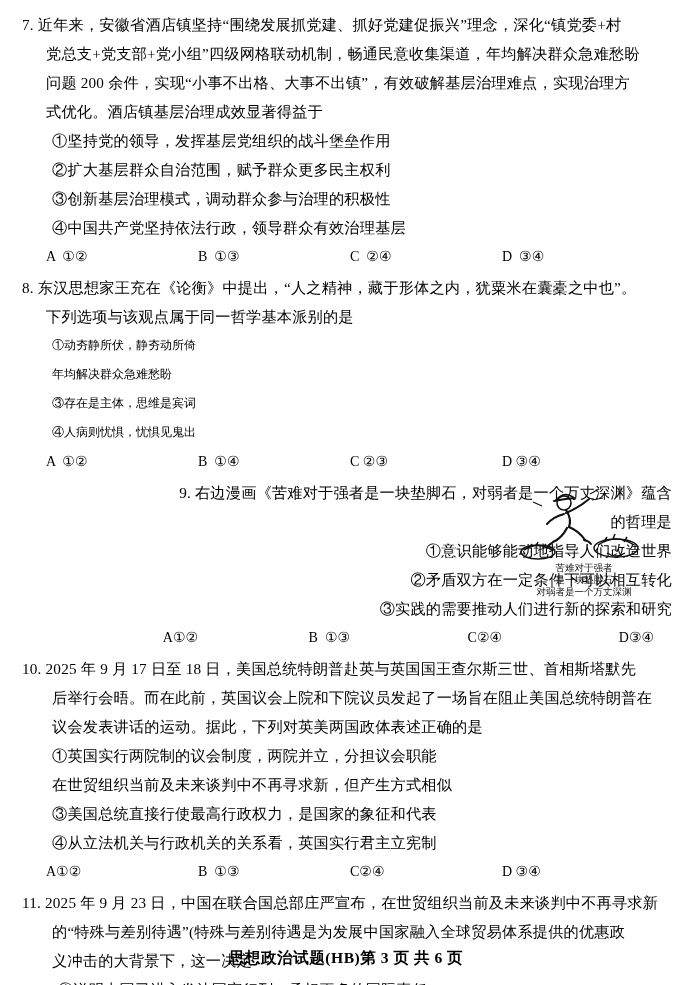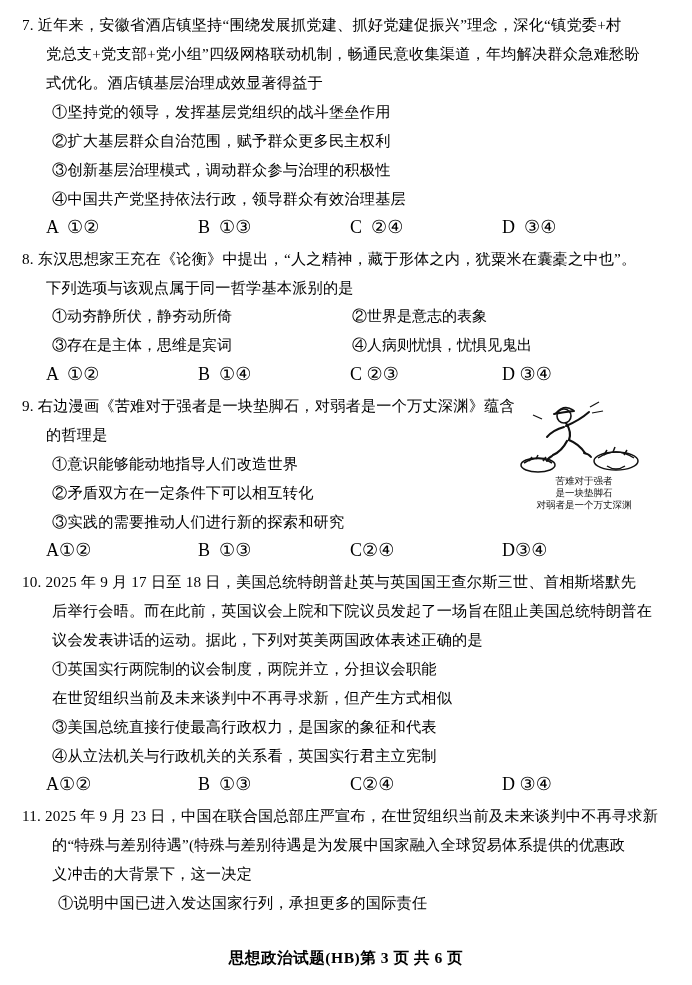"问题 200" div.qline { html: none -> <div>问题 200 余件，实现“小事不出格、大事不出镇”，有效破解基层治理难点，实现治理方</div> }
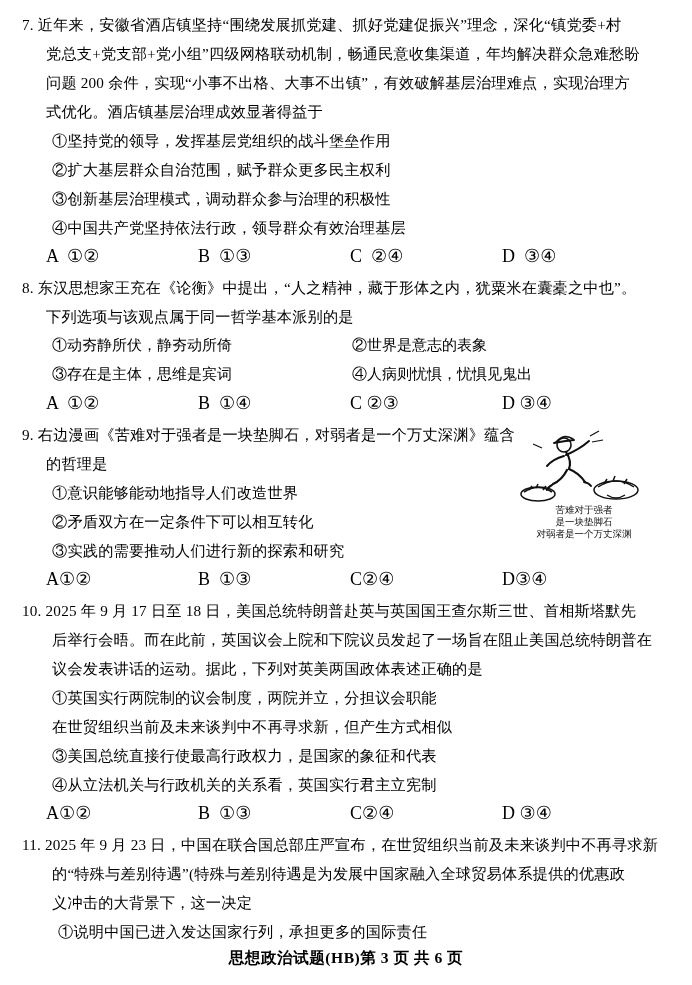"A ①②" .answers { font-size: 18px -> 14px }
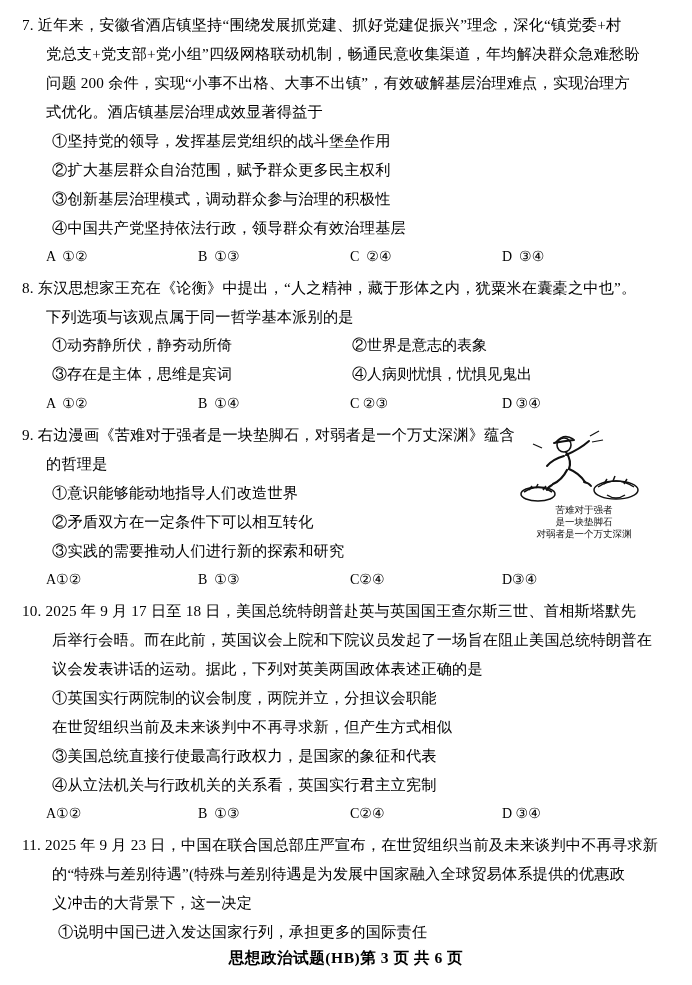"①动夯静所伏，静夯动所倚" .opts2 { flex-direction: none -> column; font-size: 15px -> 12px }
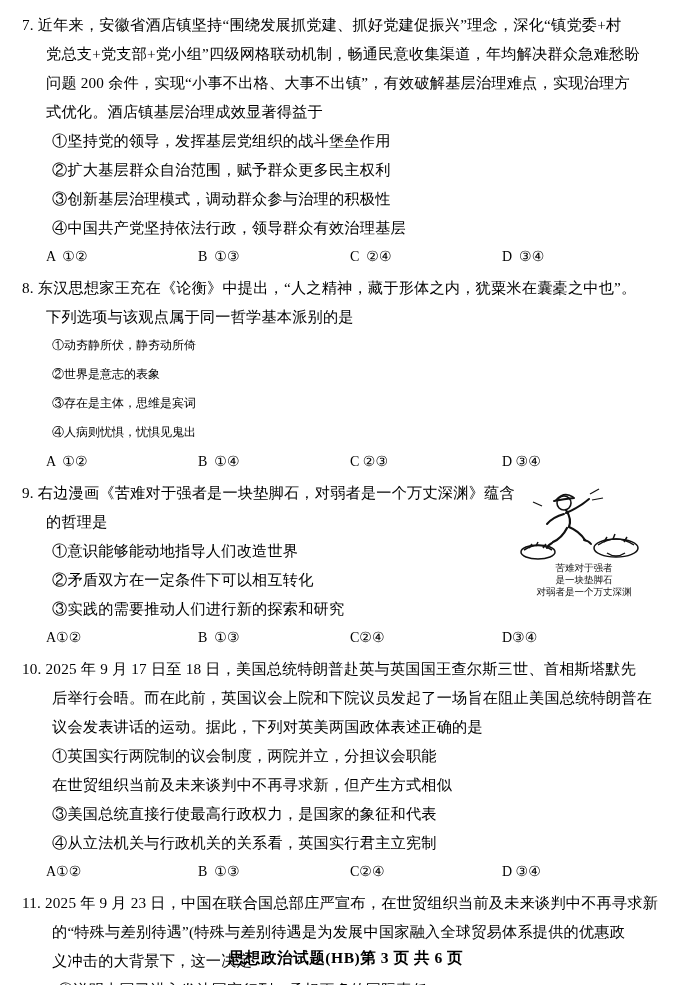"②世界是意志的表象" div { text: ②世界是意志的表象 -> 年均解决群众急难愁盼 }
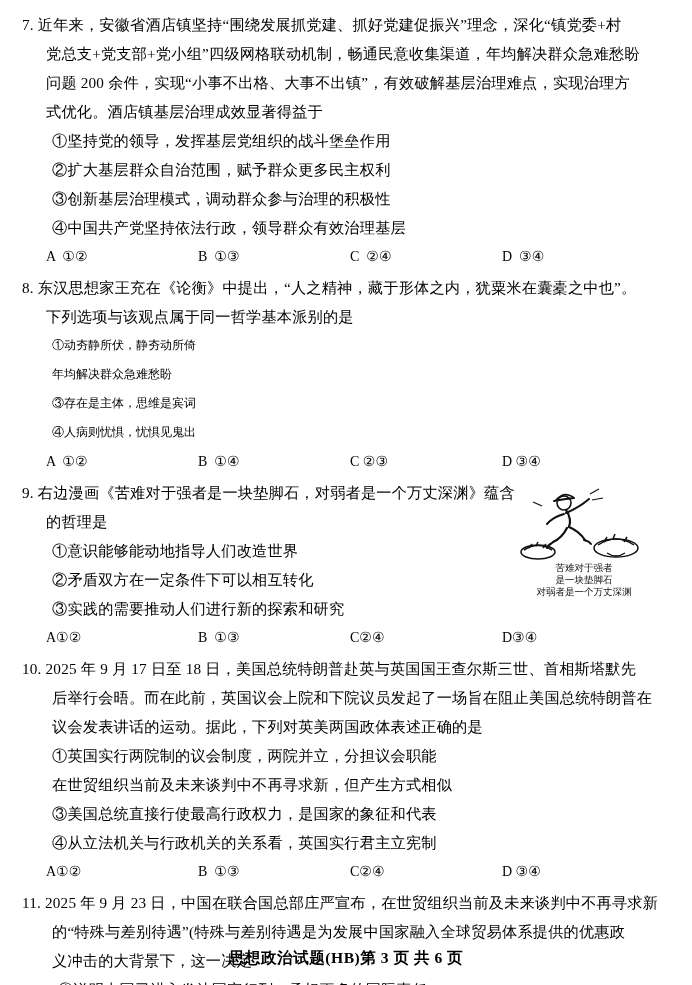"9. 右边漫画《苦难对于强者是一块垫脚石，对弱者是一个万丈深渊》蕴含" .q9wrap { text-align: none -> right }
